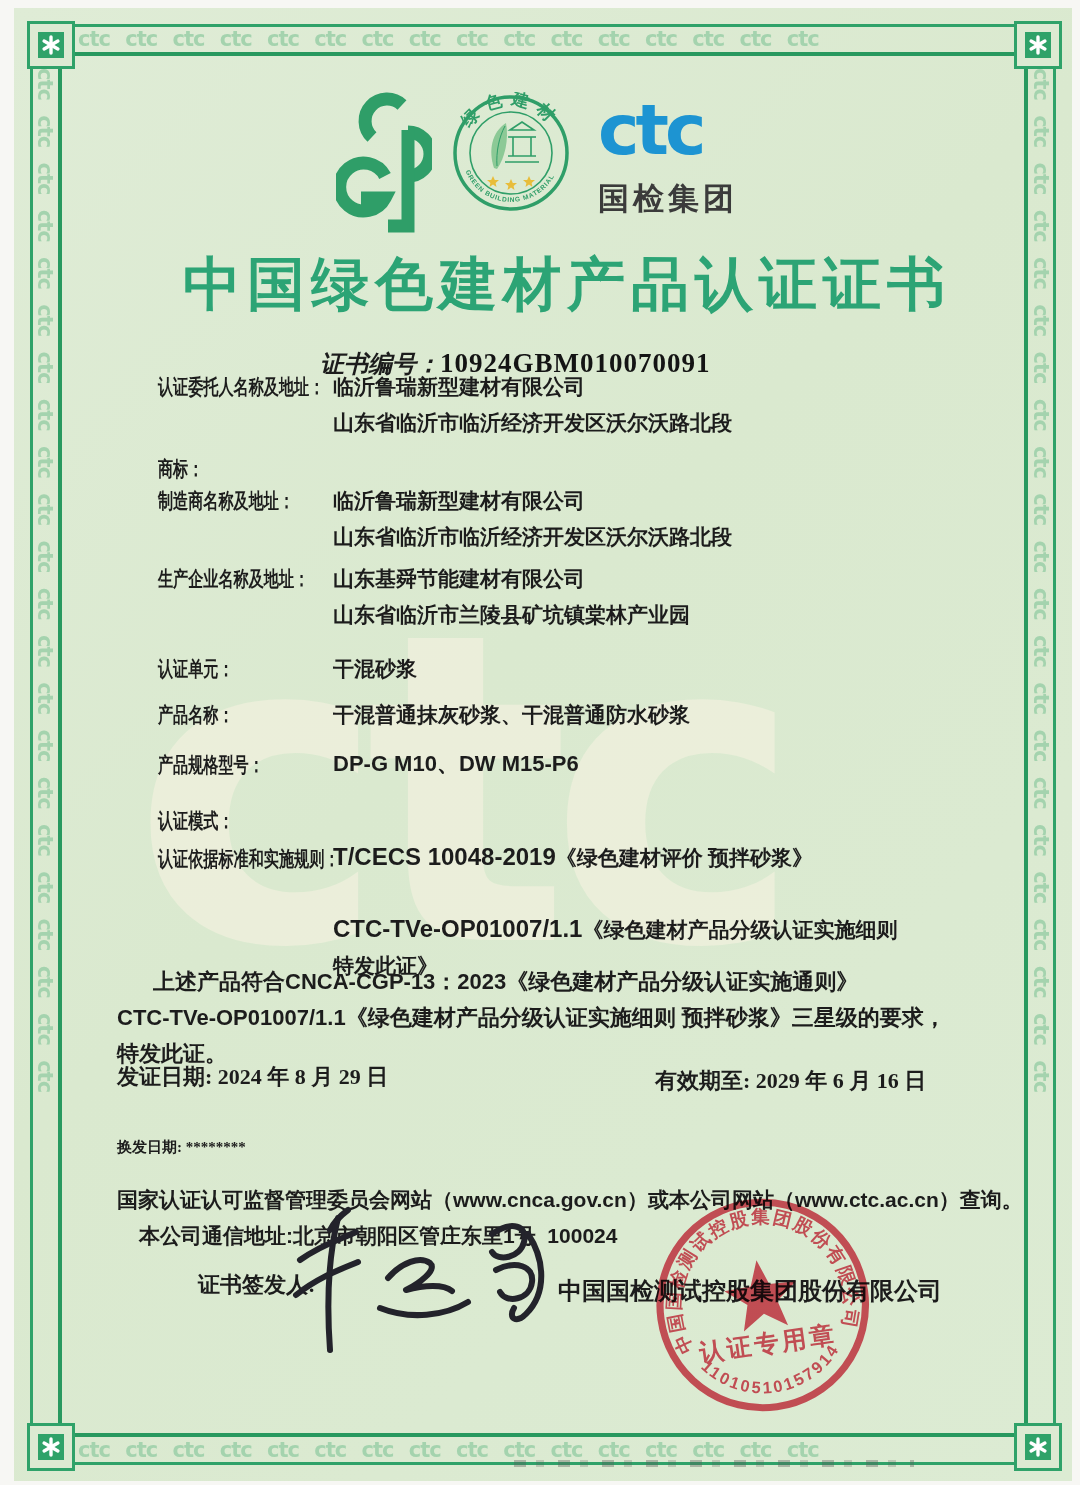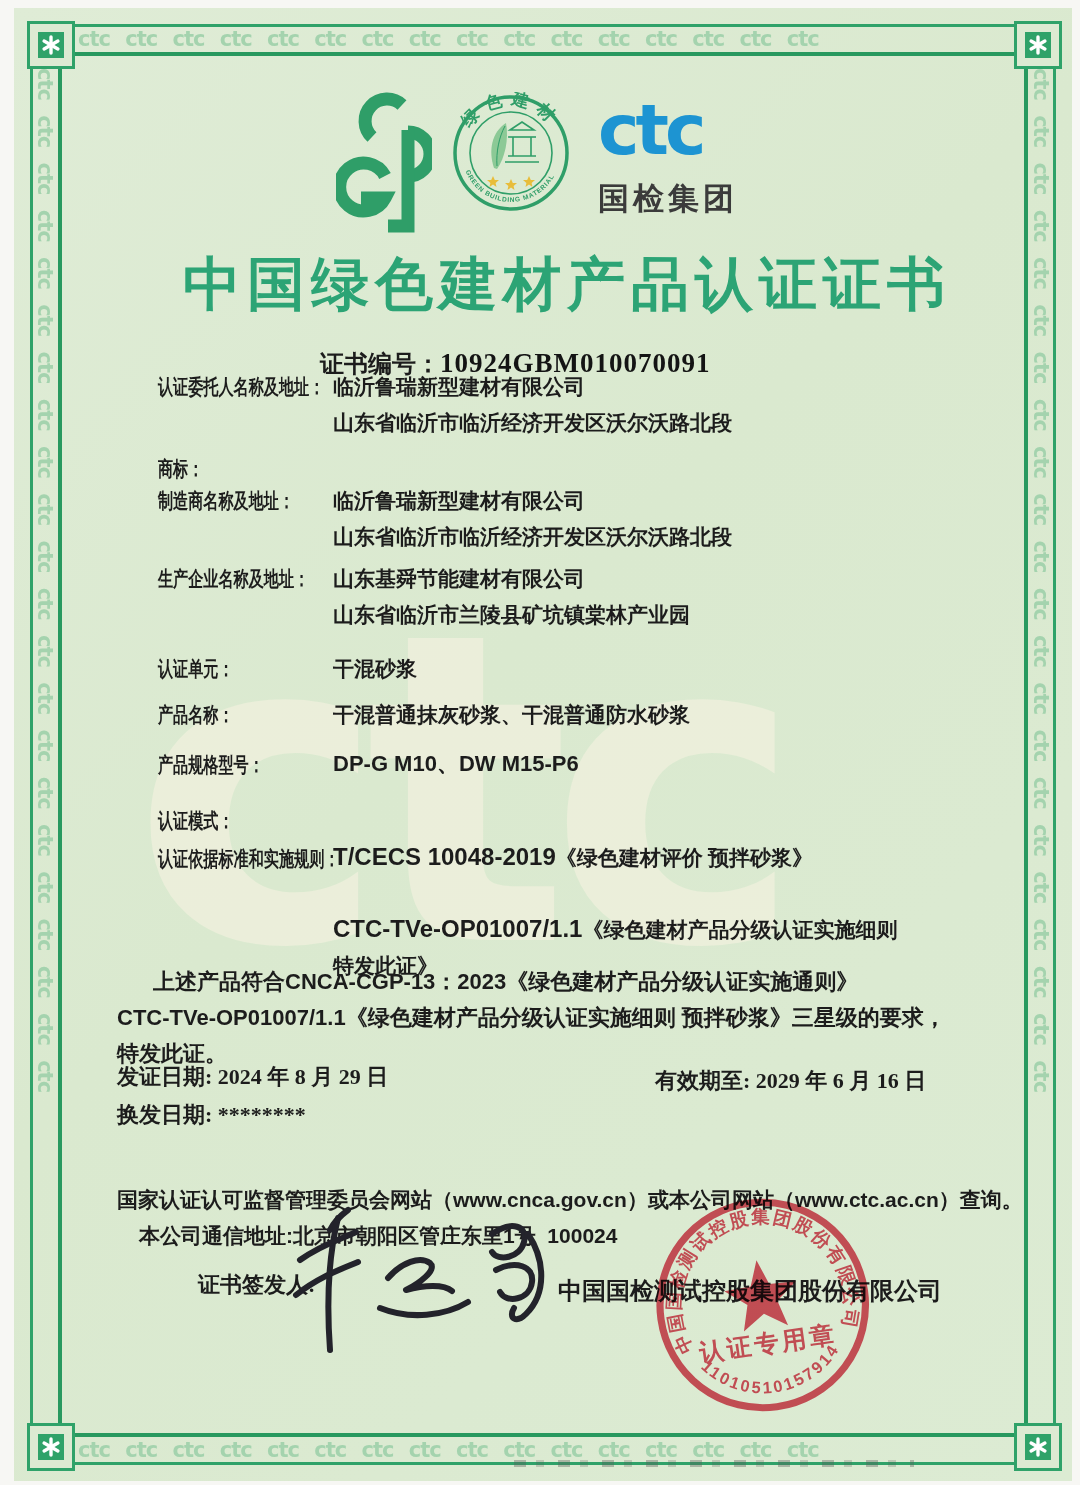"证书编号：" .certline .cl { font-style: none -> italic }
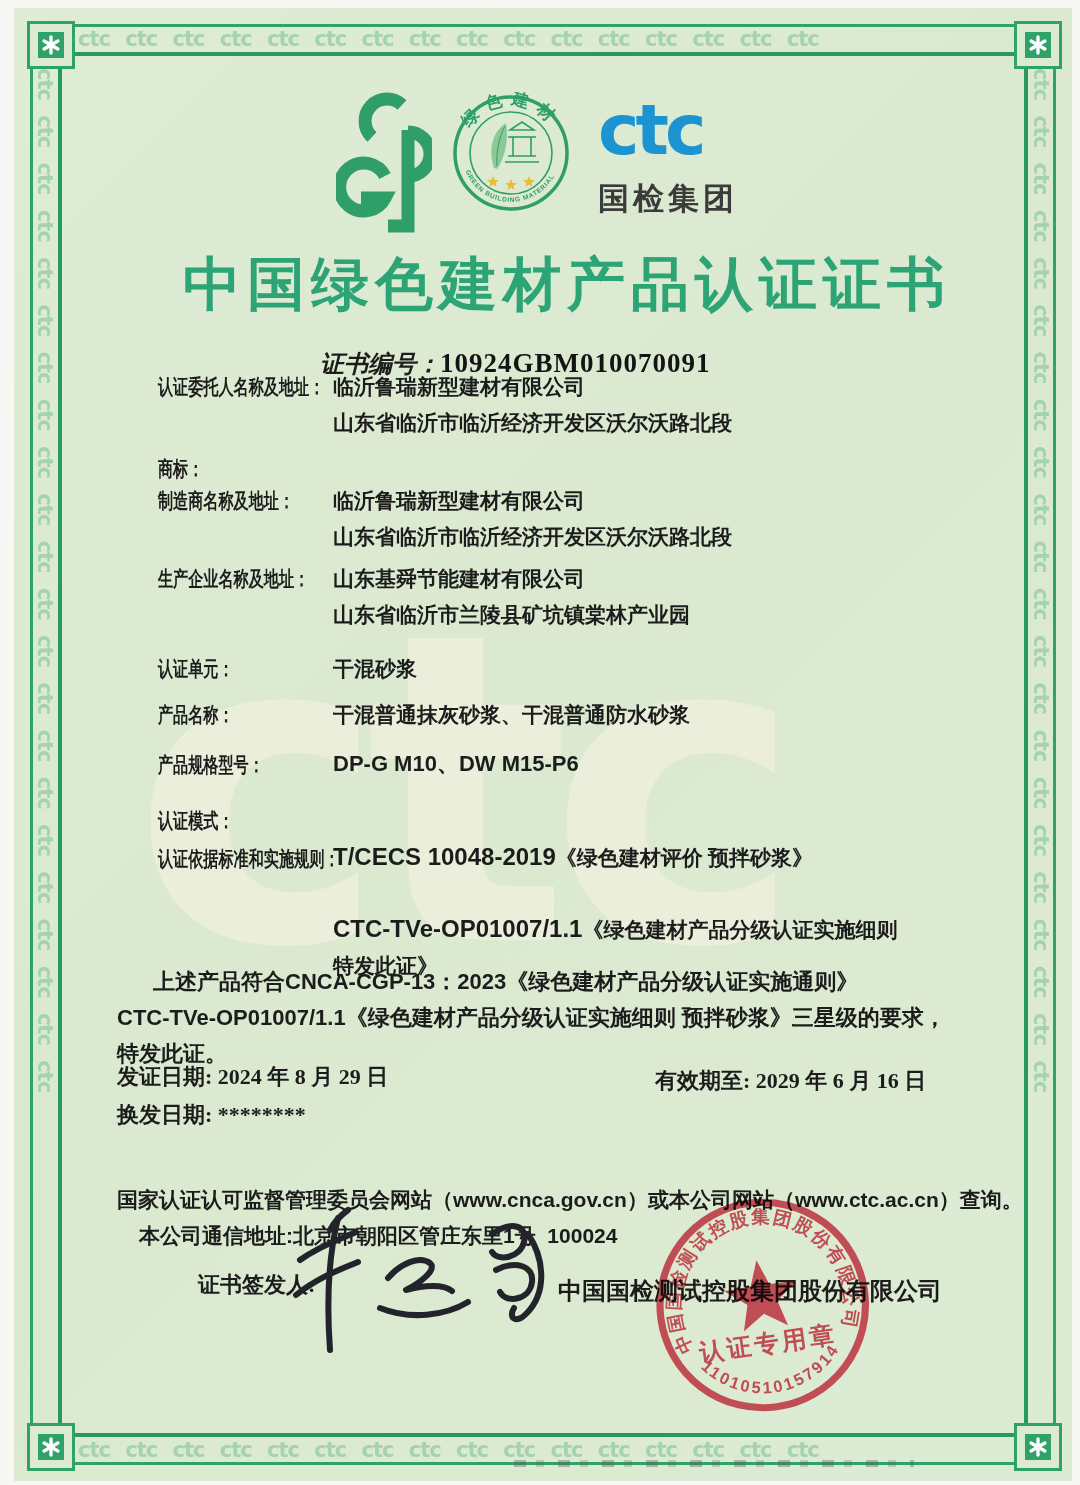"换发日期: ********" div.cjk { font-size: 22px -> 15px; top: 1092px -> 1124px }
